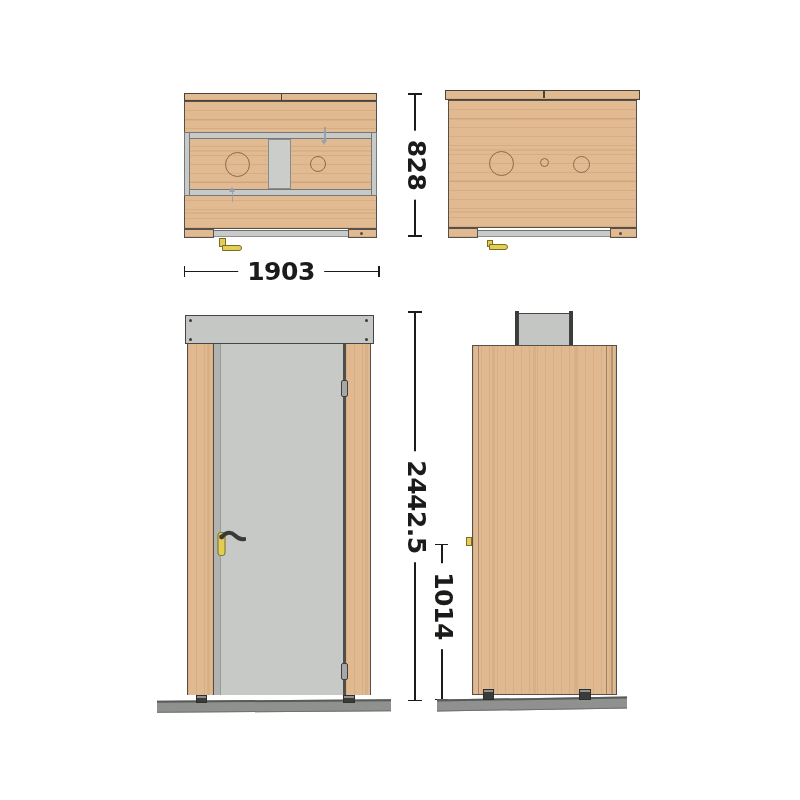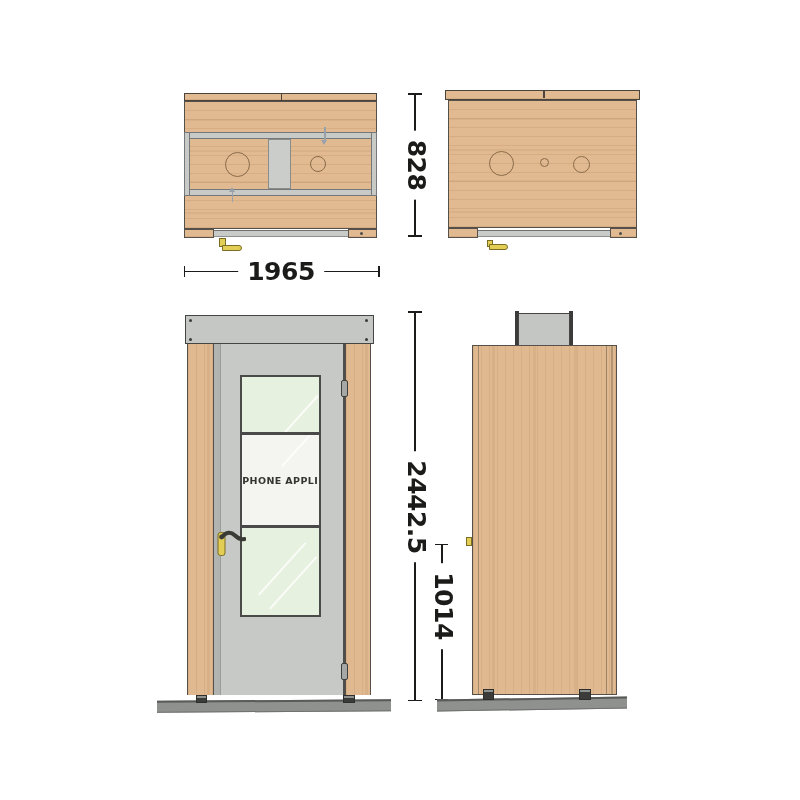"1965" div.dim-label { text: 1965 -> 1903 }
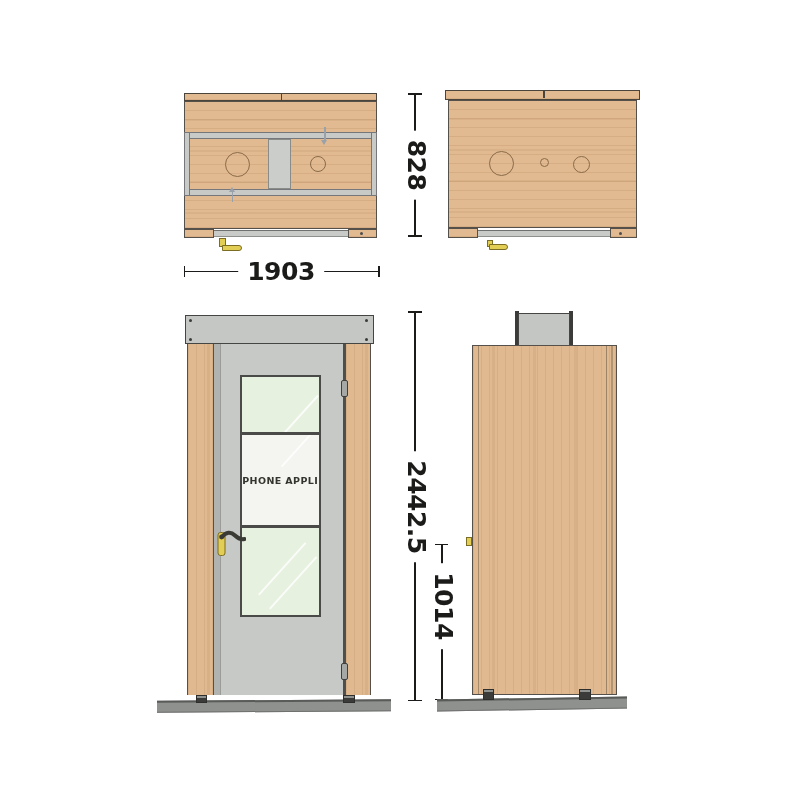"PHONE APPLI" div.abs { html: <div> <div> <div></div> </div> <div></div> <div> <div></div> <span>PHONE APPLI</span> </div> <div></div> <div> <div></div> <div></div> </div> </div> -> none }
